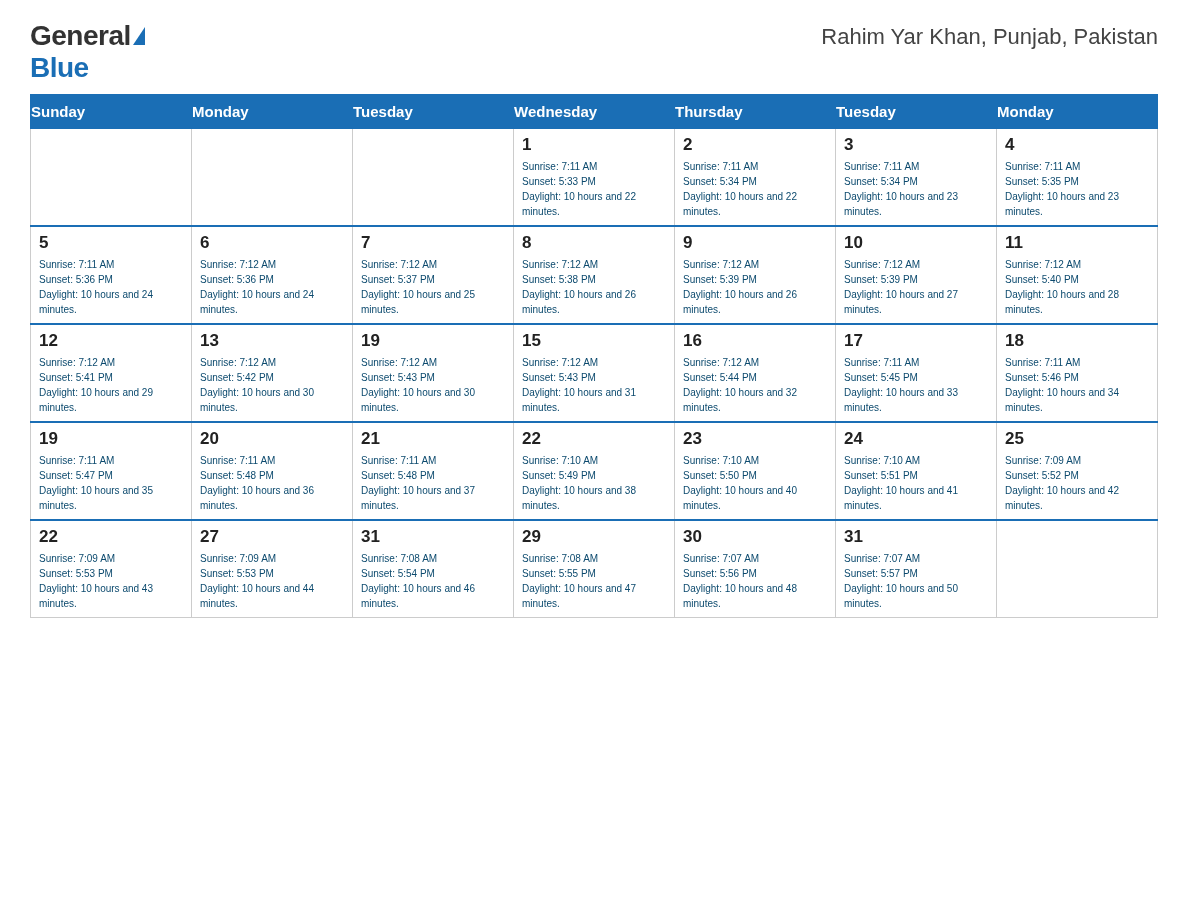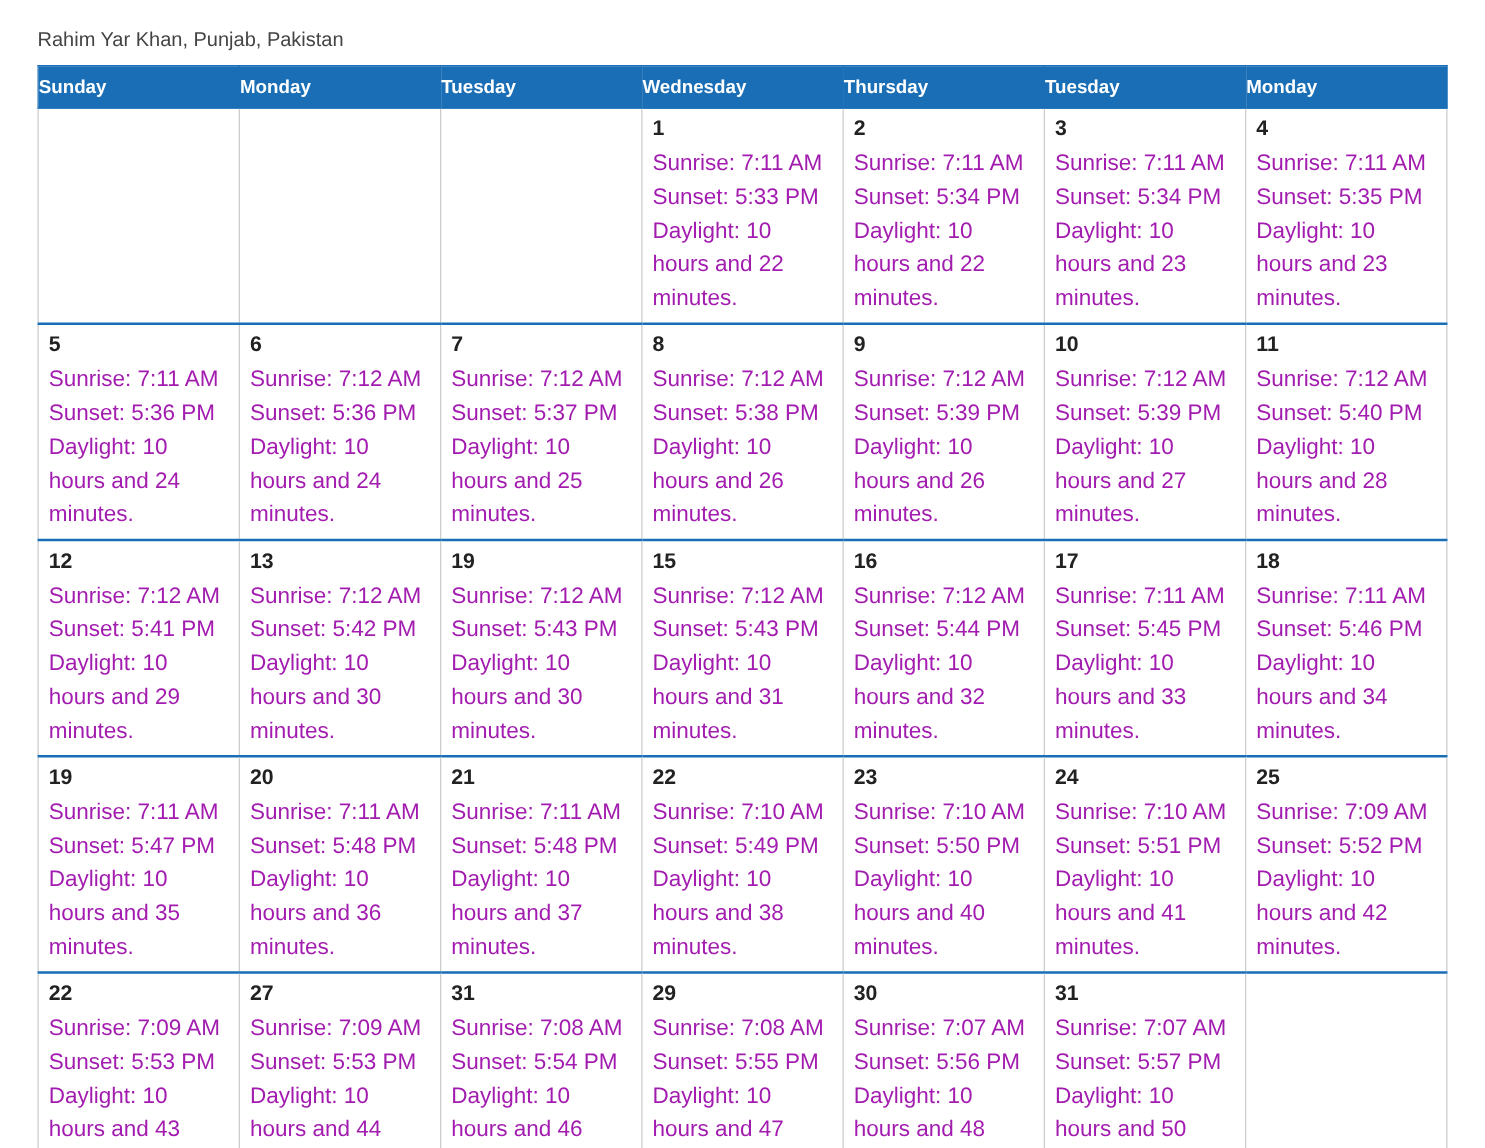"General" div.logo { html: none -> <div> <div> <span>General</span> <span></span> </div> <div> <span>Blue</span> </div> </div> }
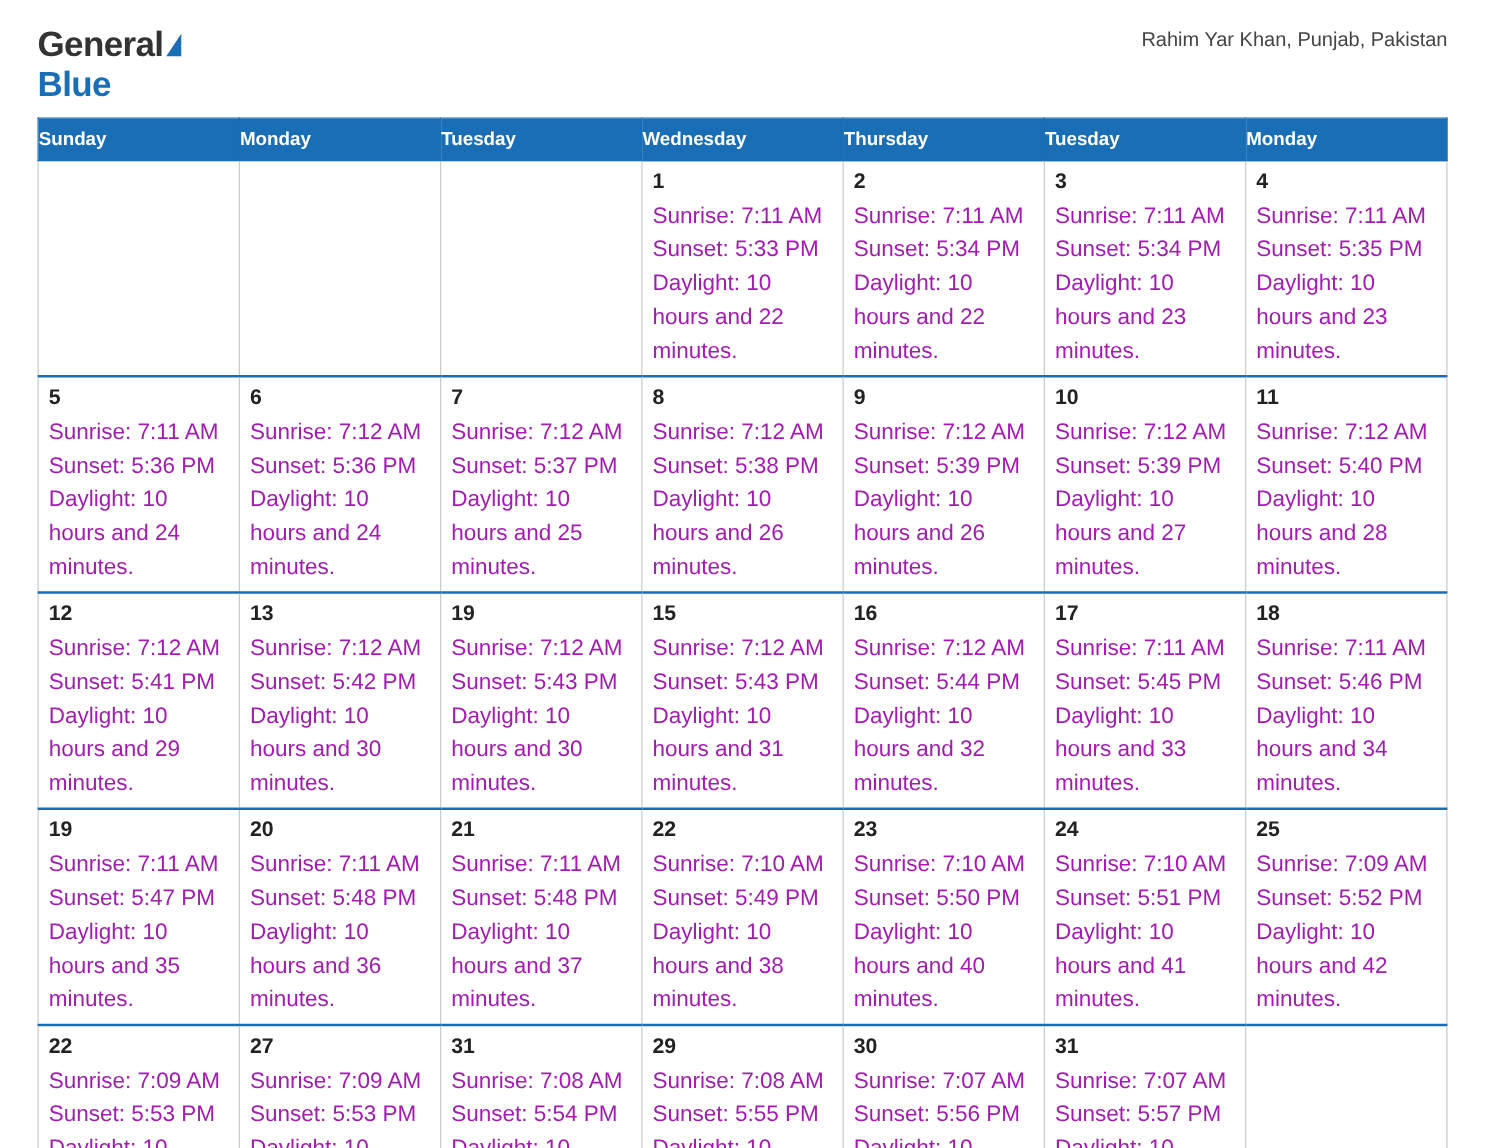"Rahim Yar Khan, Punjab, Pakistan" .calendar-subtitle { font-size: 16px -> 22px }
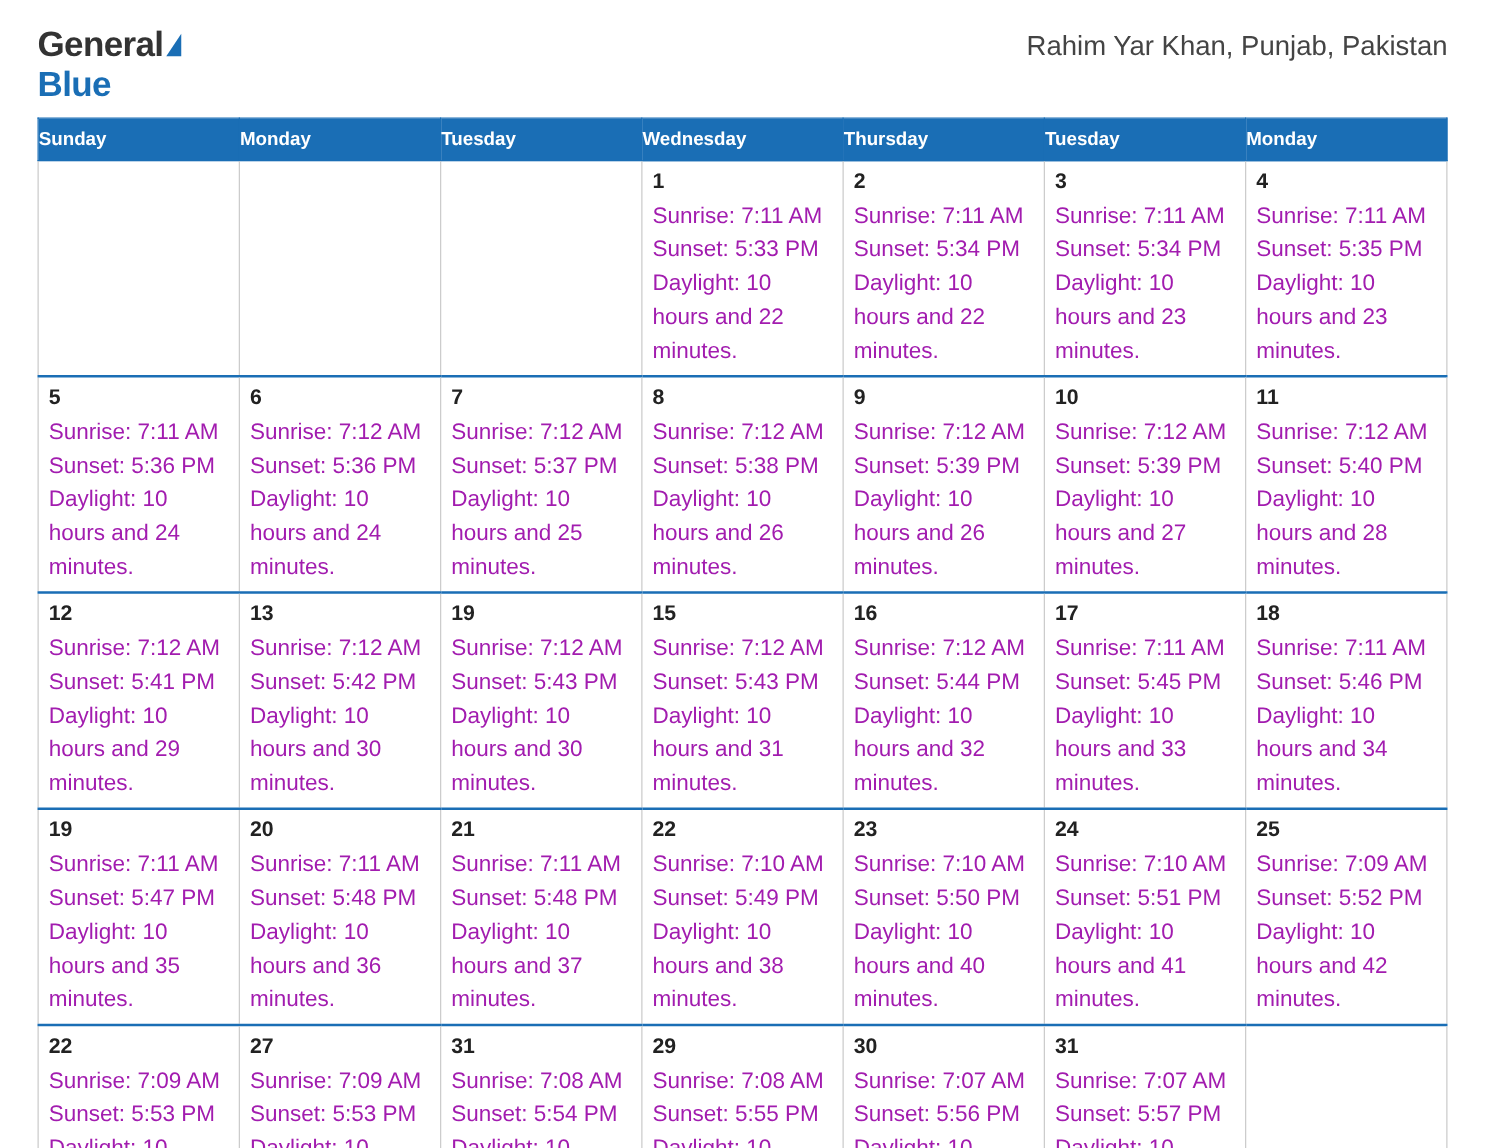"Sunrise: 7:11 AM" .day-info { color: #a21caf -> #0c4a6e; font-size: 18px -> 10px }
